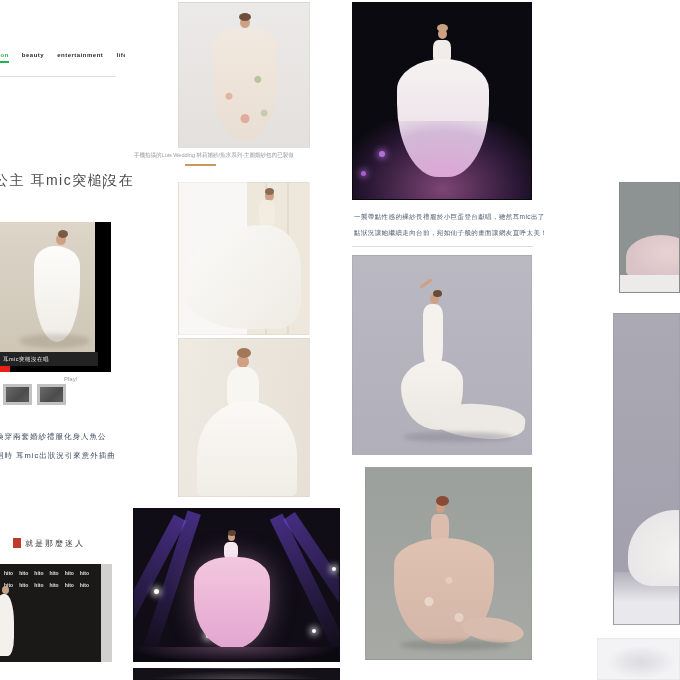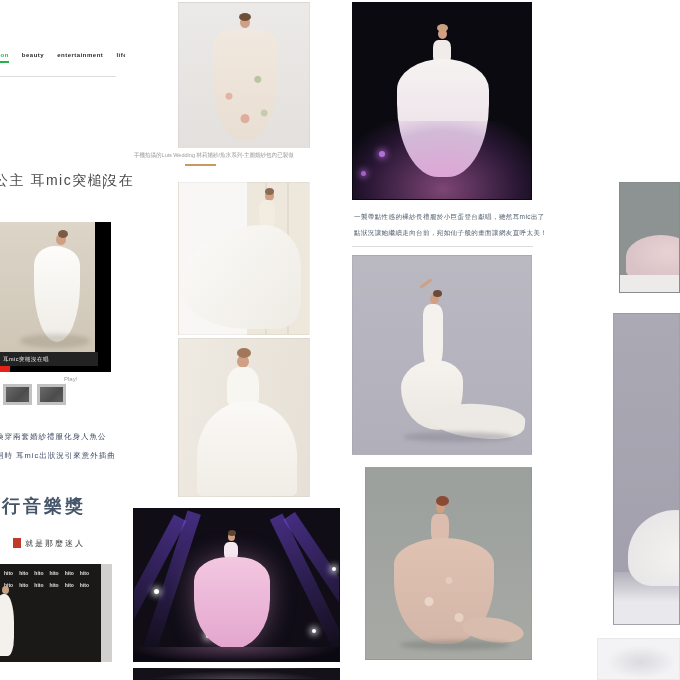"行音樂獎" div.awards-title { html: <div>行音樂獎</div> -> none }
